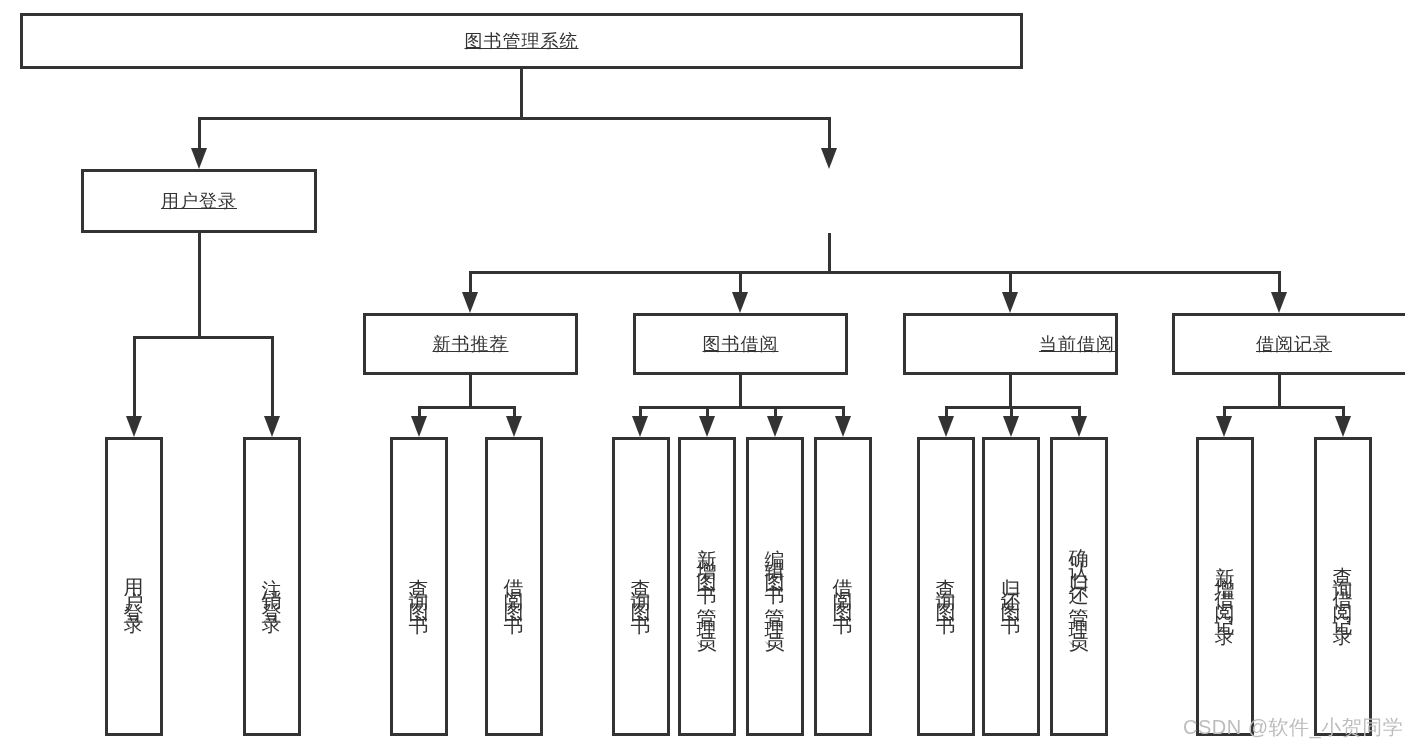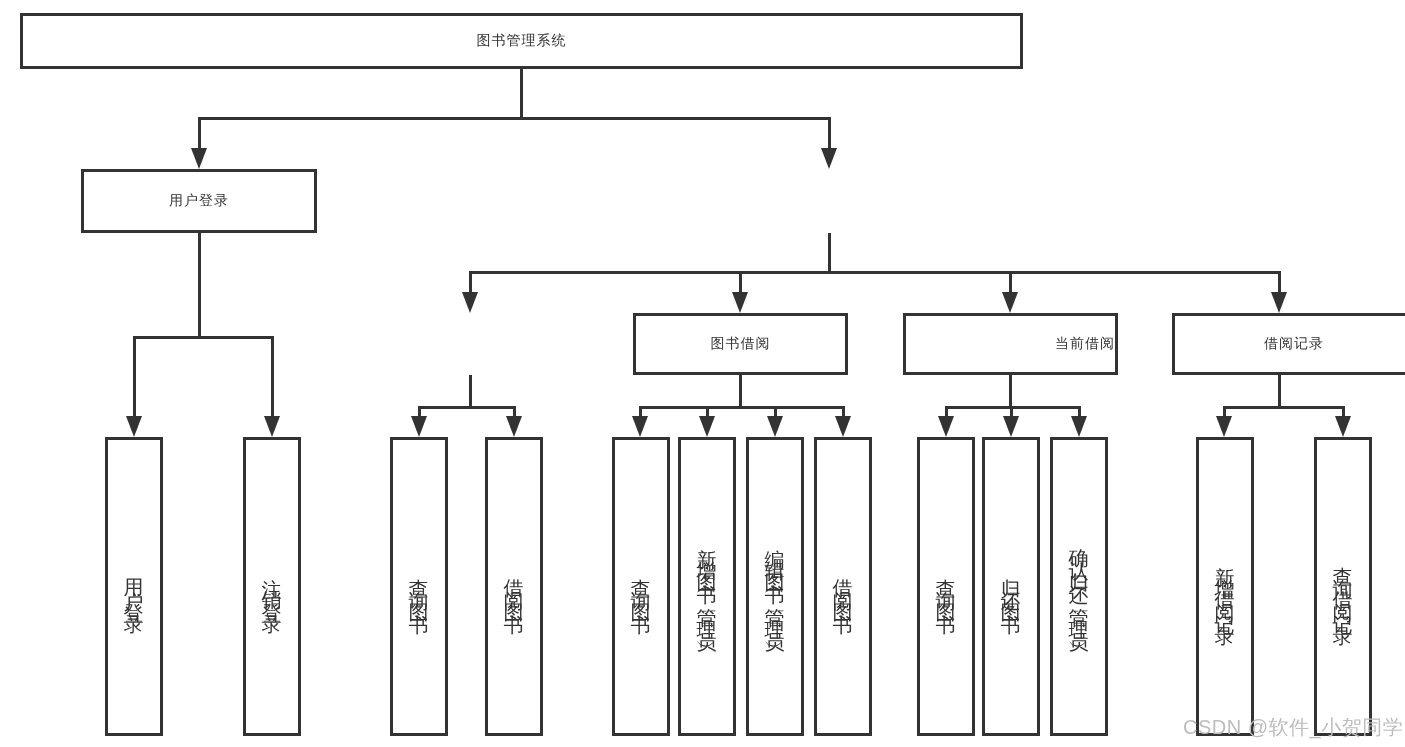"图书管理系统" .hnode { font-size: 14px -> 18px; text-decoration: none -> underline }
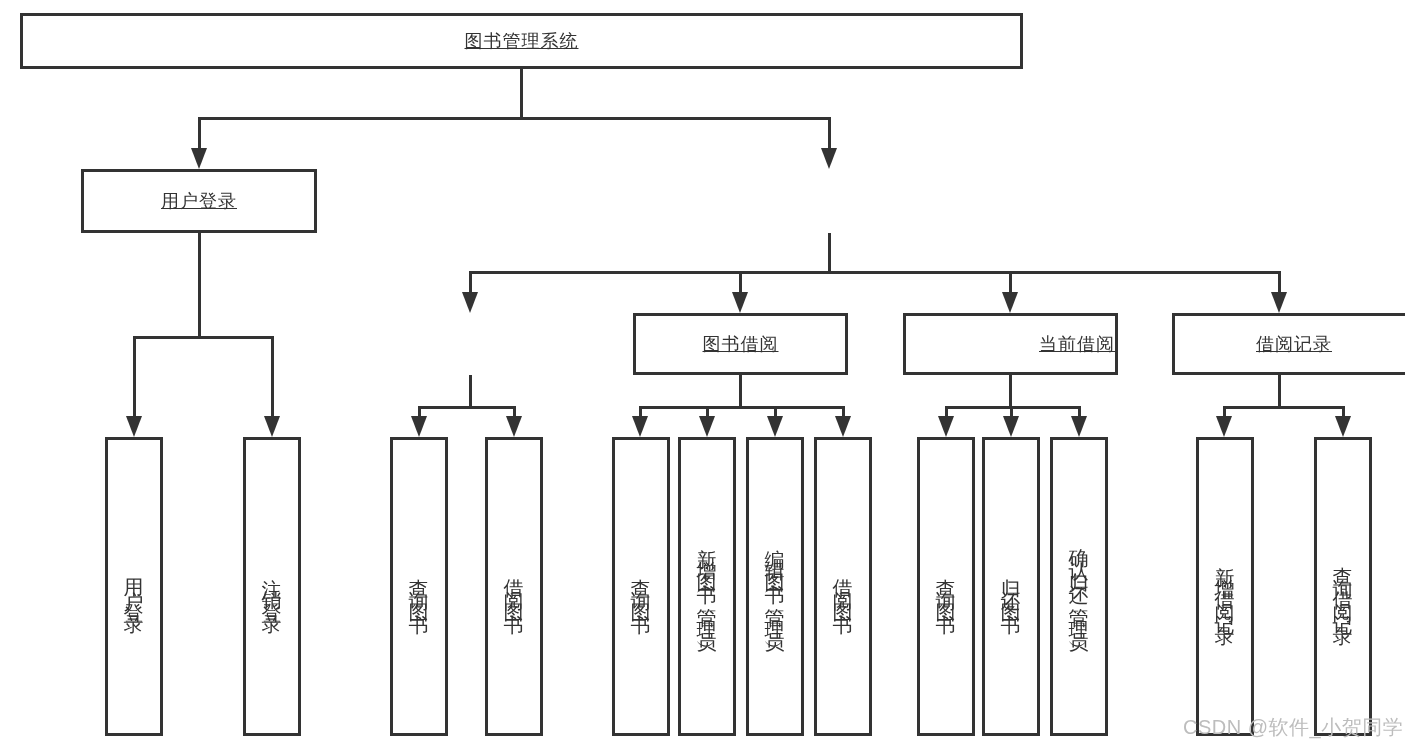"新书推荐" div.node { html: none -> <div> <span>新书推荐</span> </div> }
